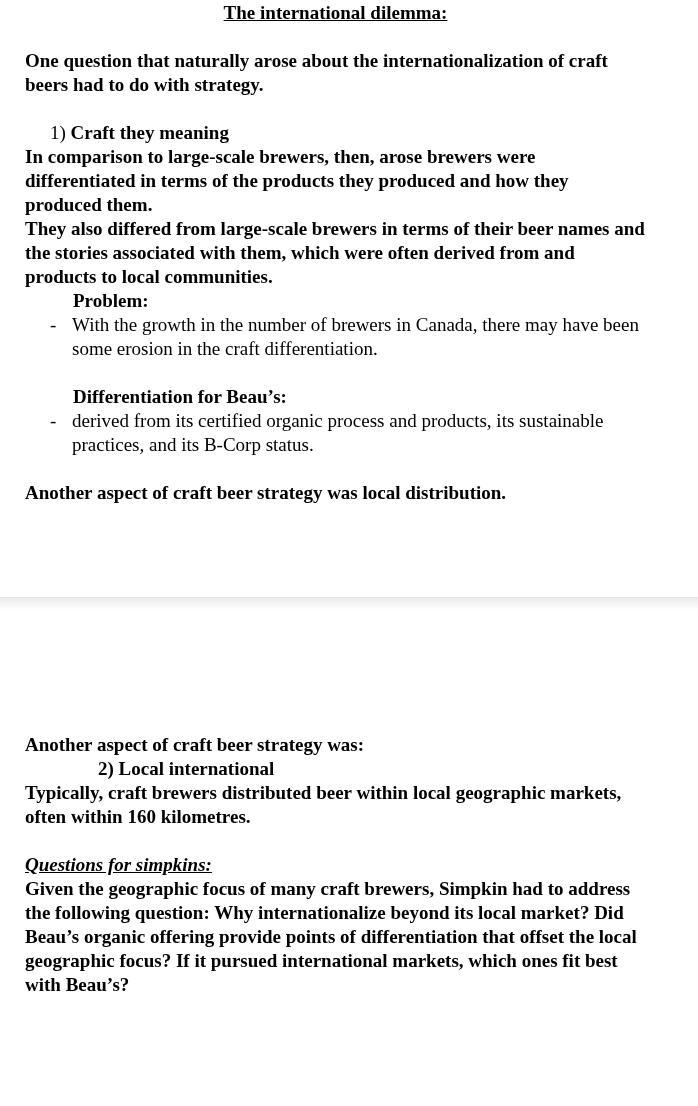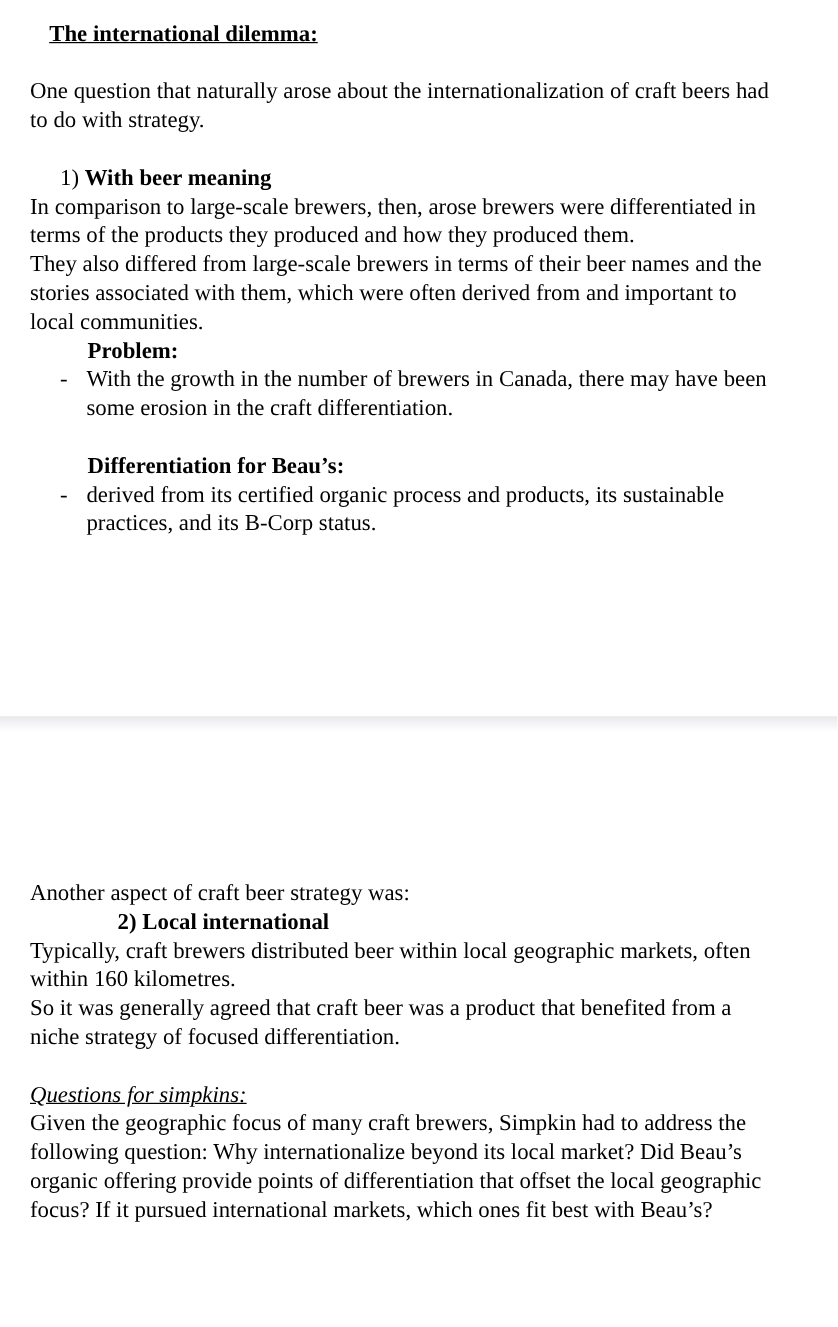"The international dilemma:" .doc-title { margin: 16px -> 0; text-align: none -> center }
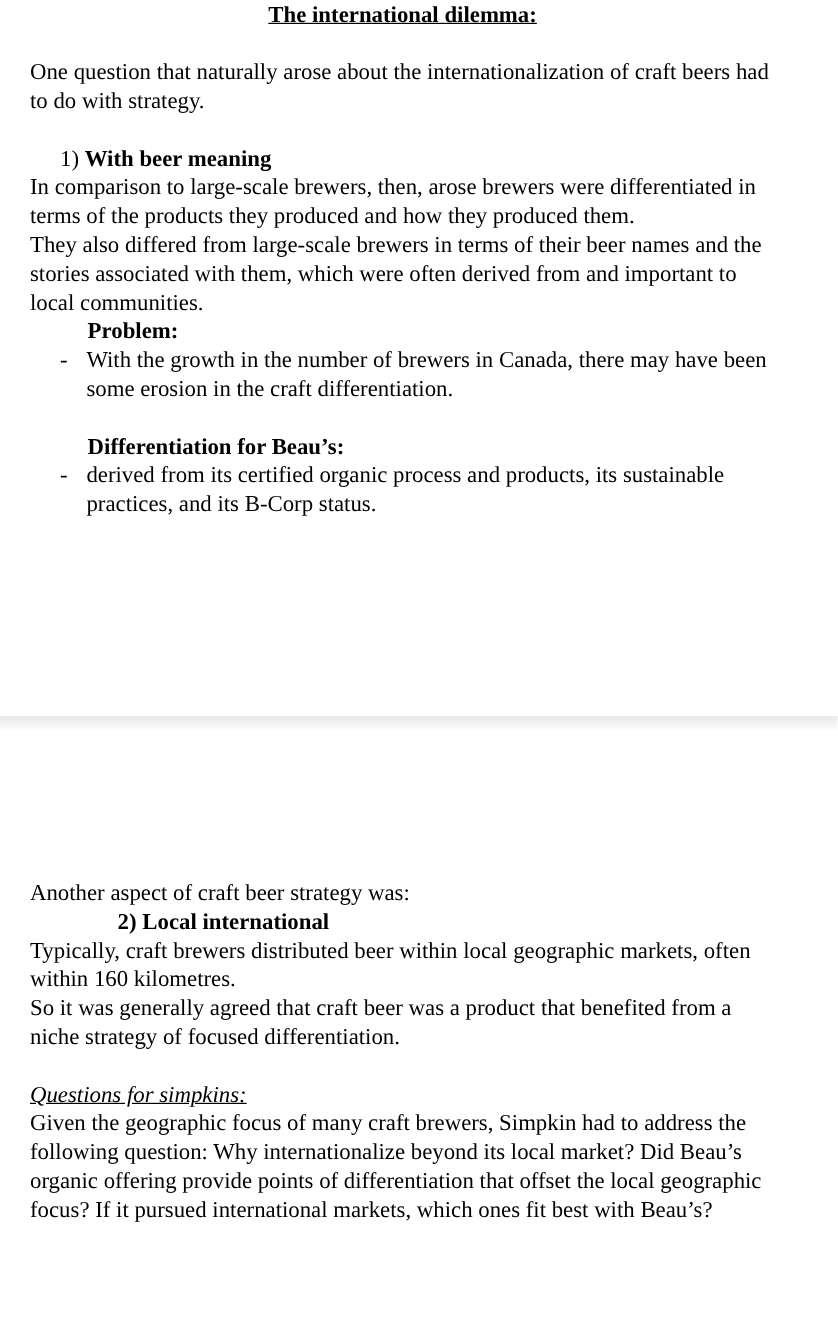"One question that naturally arose" p { font-weight: none -> bold }
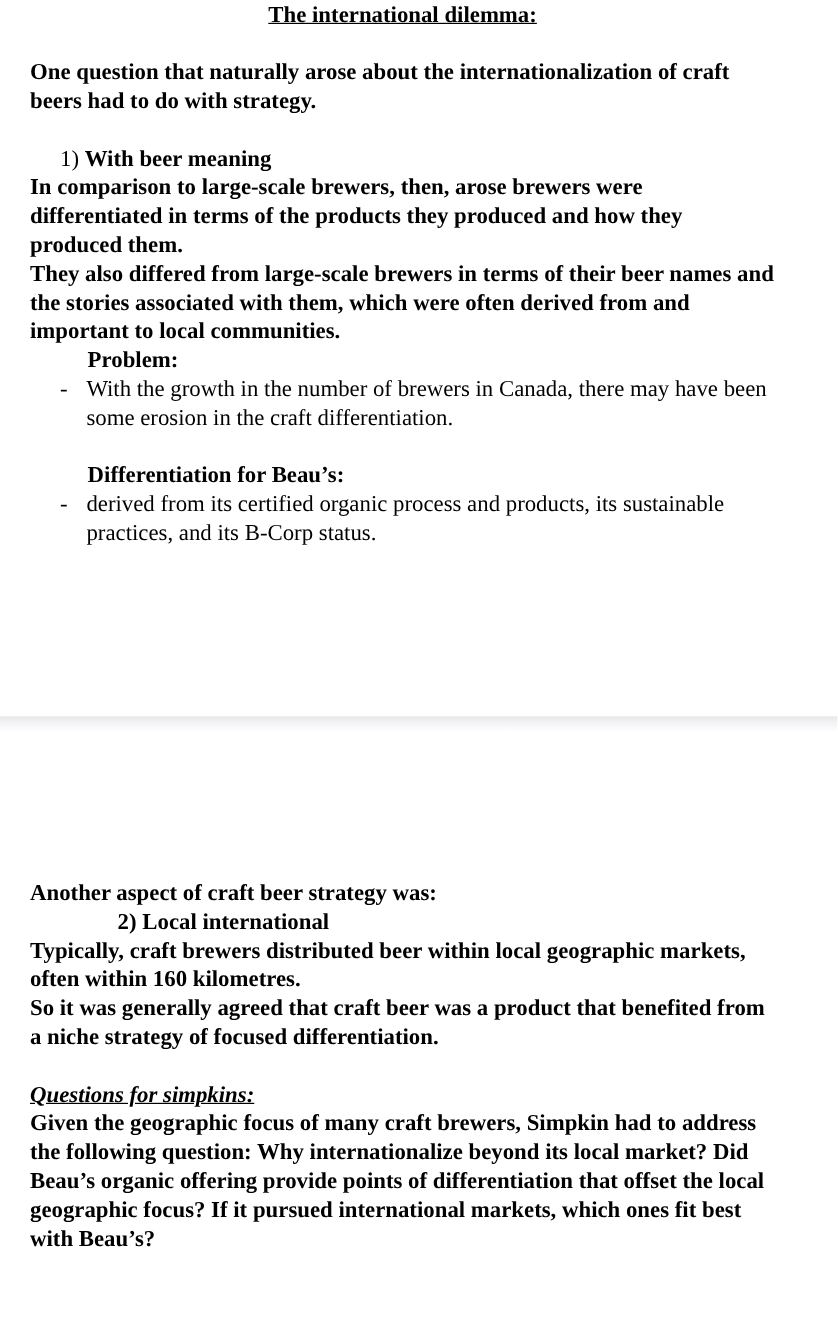"With beer meaning" span.heading { text: With beer -> Craft they }
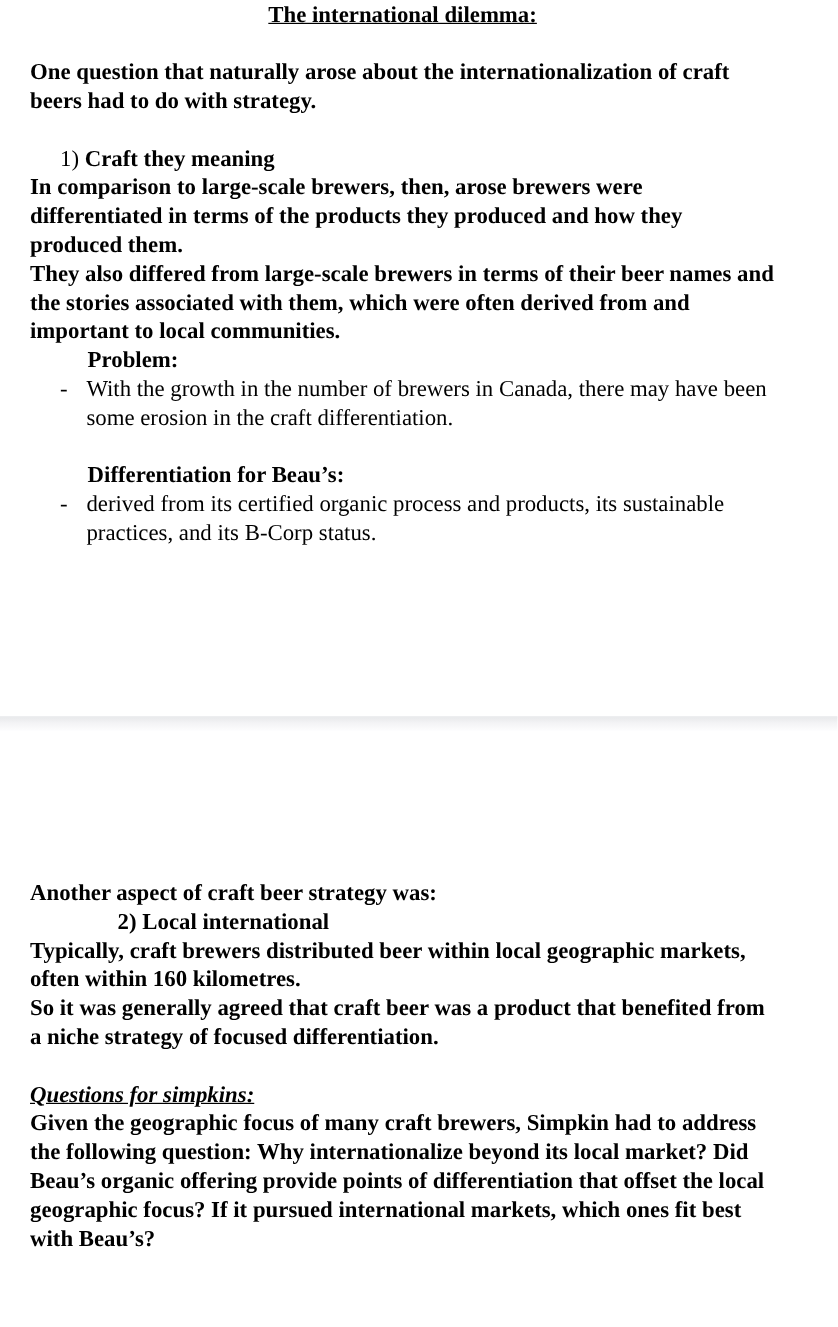"They also differed from large-scale" p { text: important -> products }
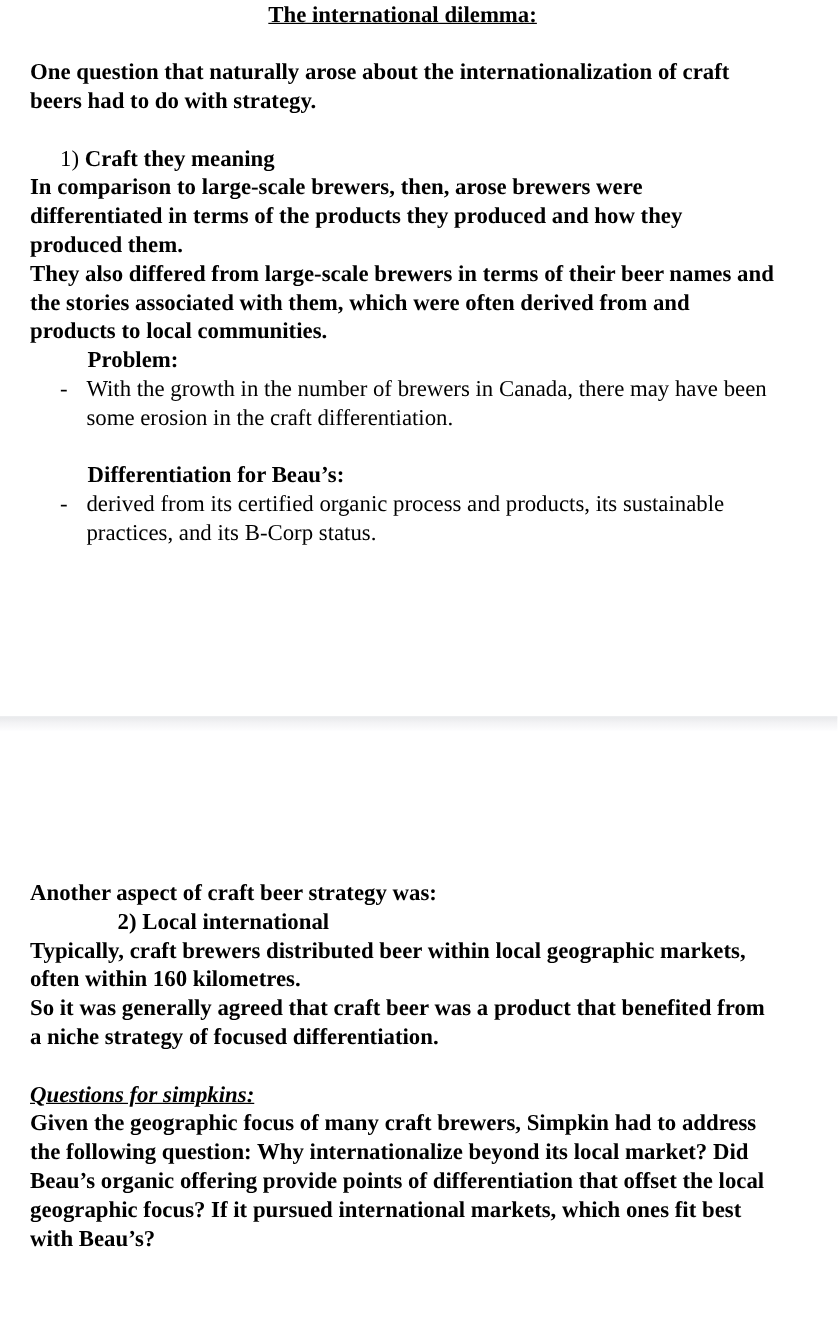"Another aspect of craft beer strategy was" p.mt { html: none -> <p>Another aspect of craft beer strategy was local distribution.</p> }
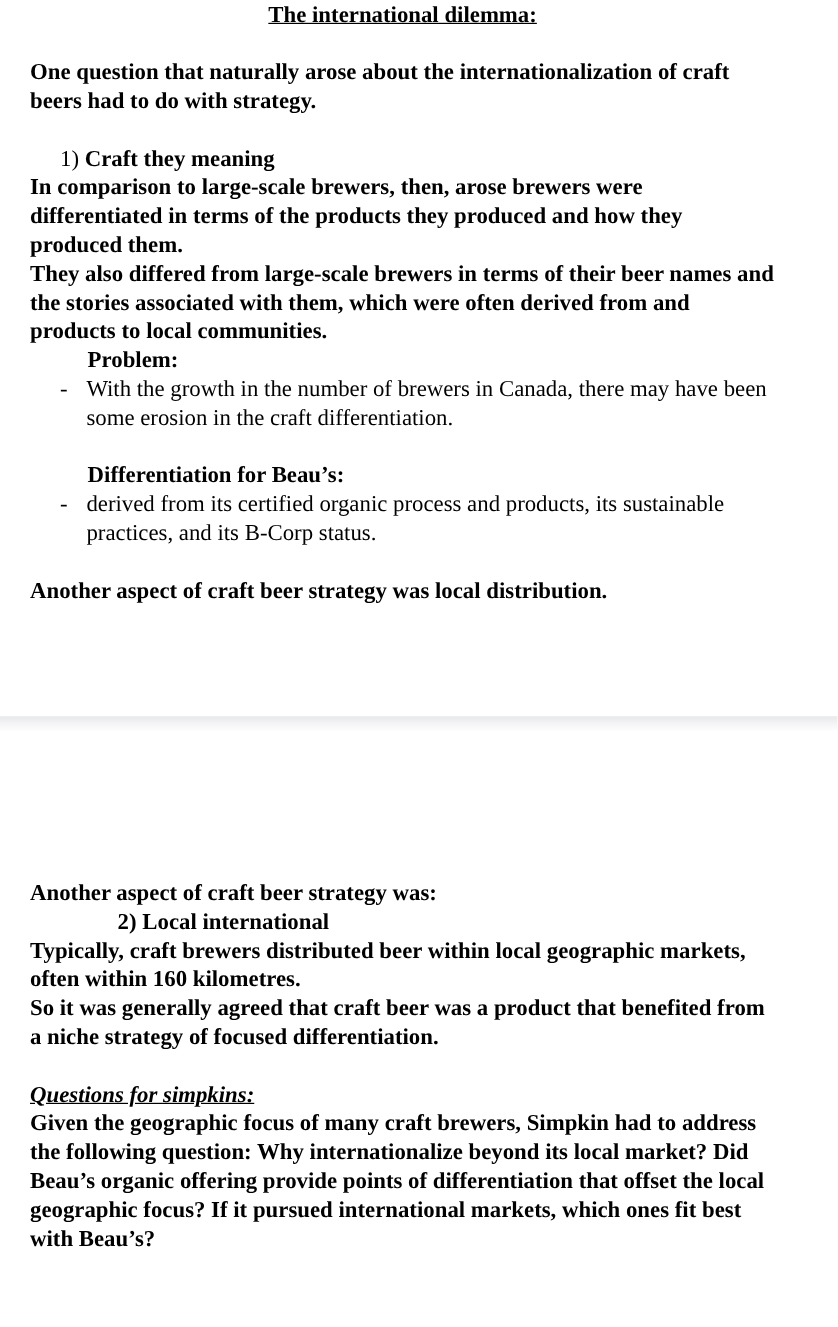"So it was generally agreed" p { html: <p>So it was generally agreed that craft beer was a product that benefited from a niche strategy of focused differentiation.</p> -> none }
